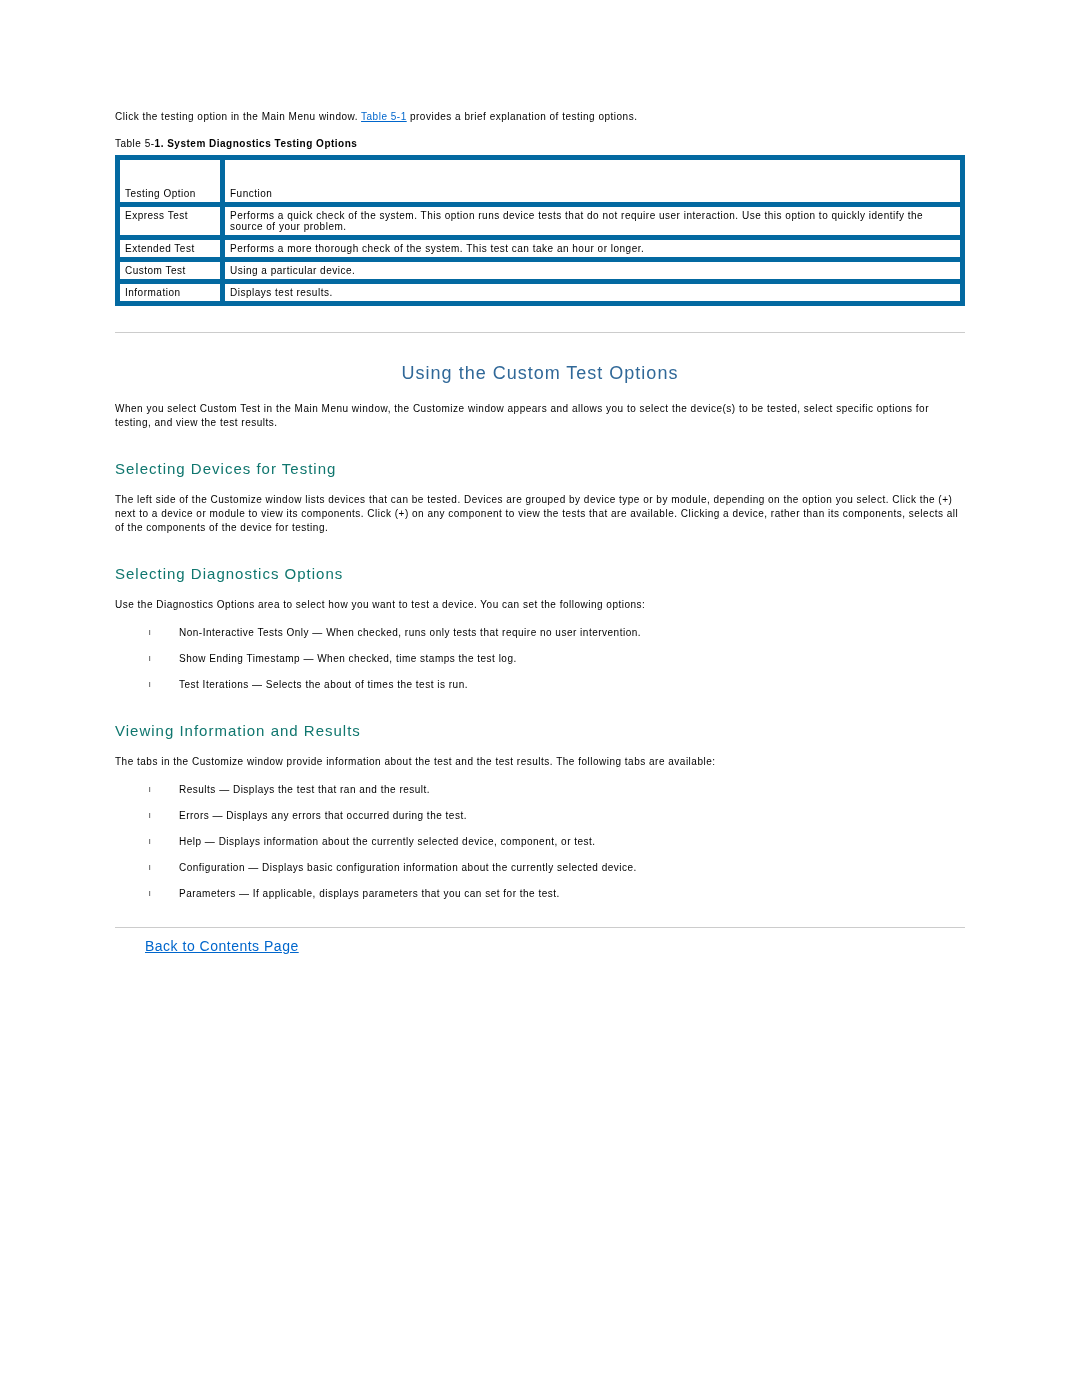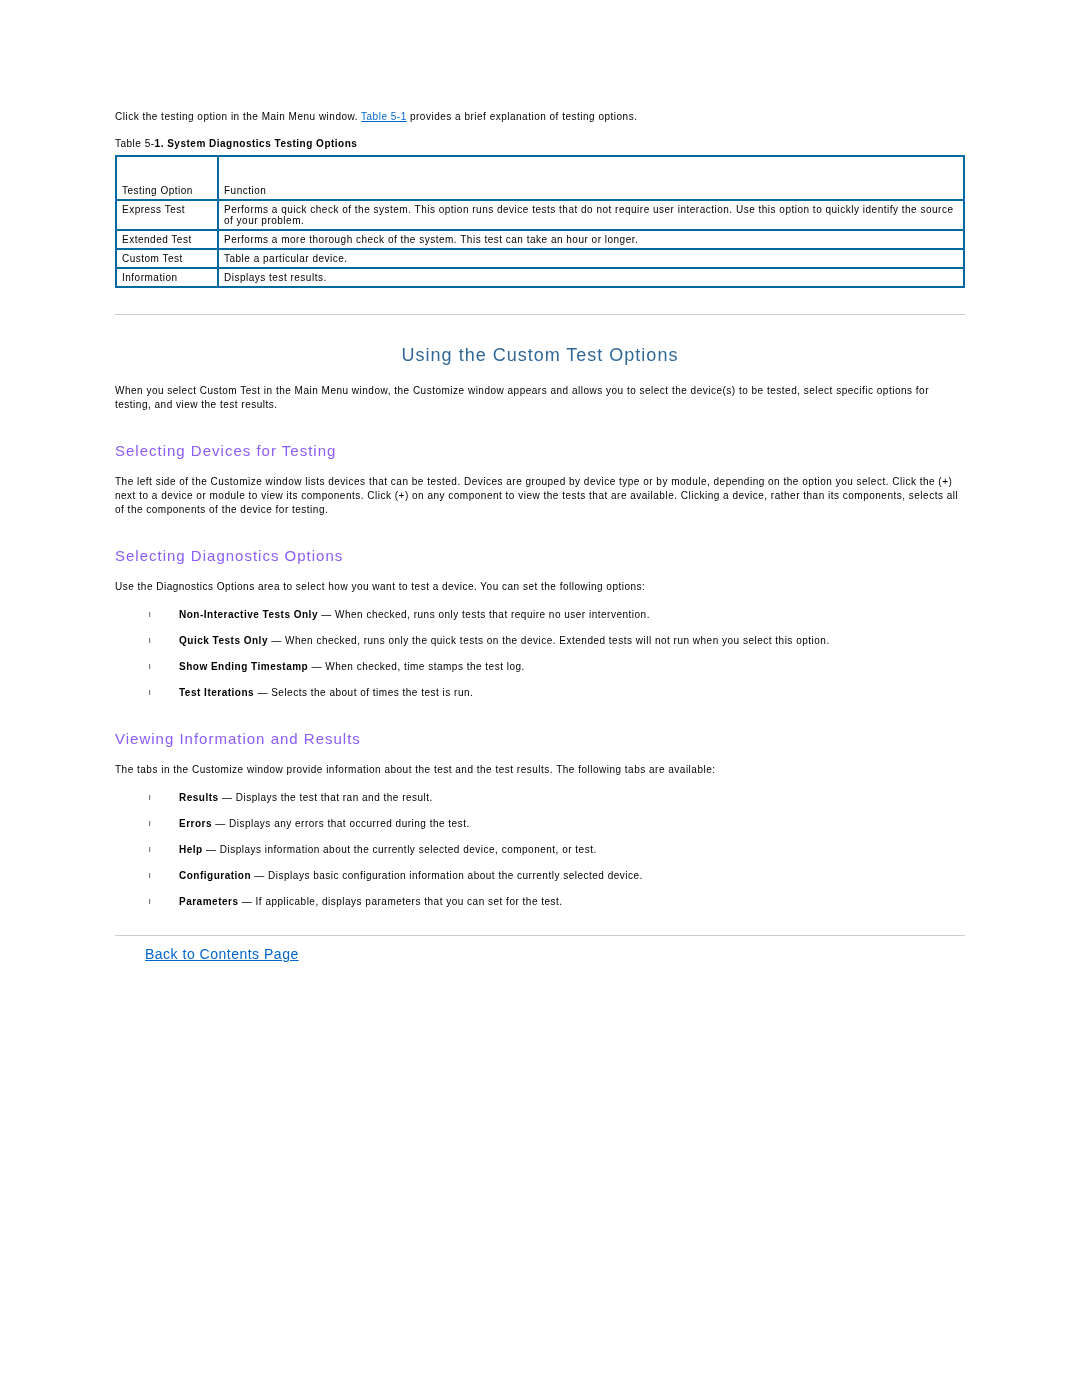"Testing Option" table.diag th, table.diag td { border: 2px solid #0369a1 -> 5px solid #0369a1 }
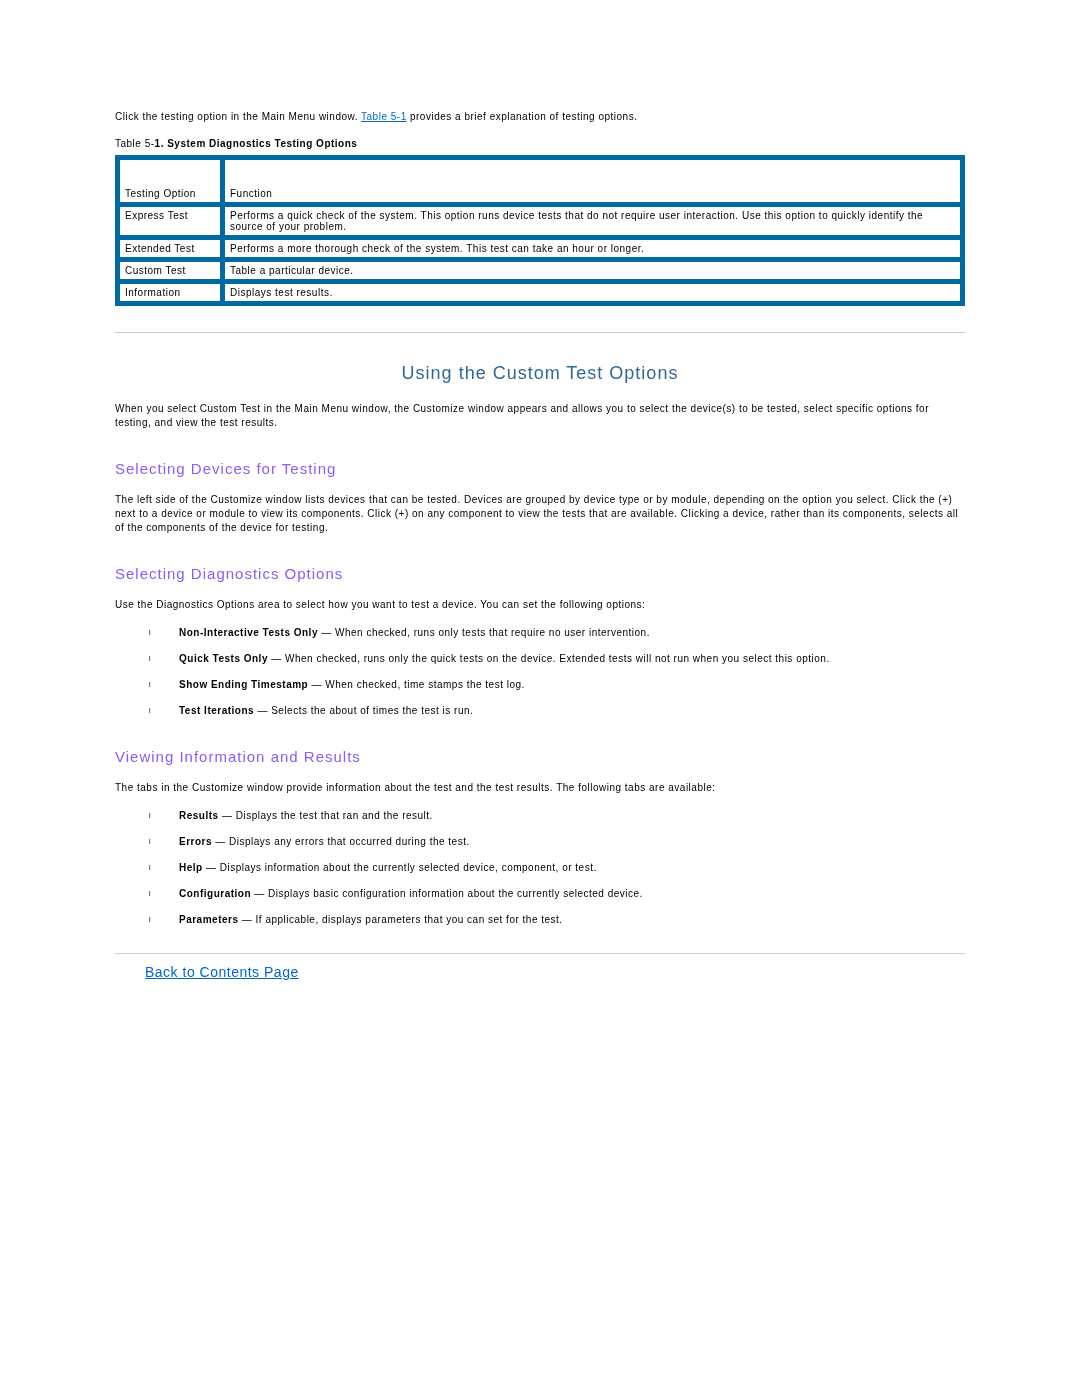"Table a particular device." td { text: Table -> Using }
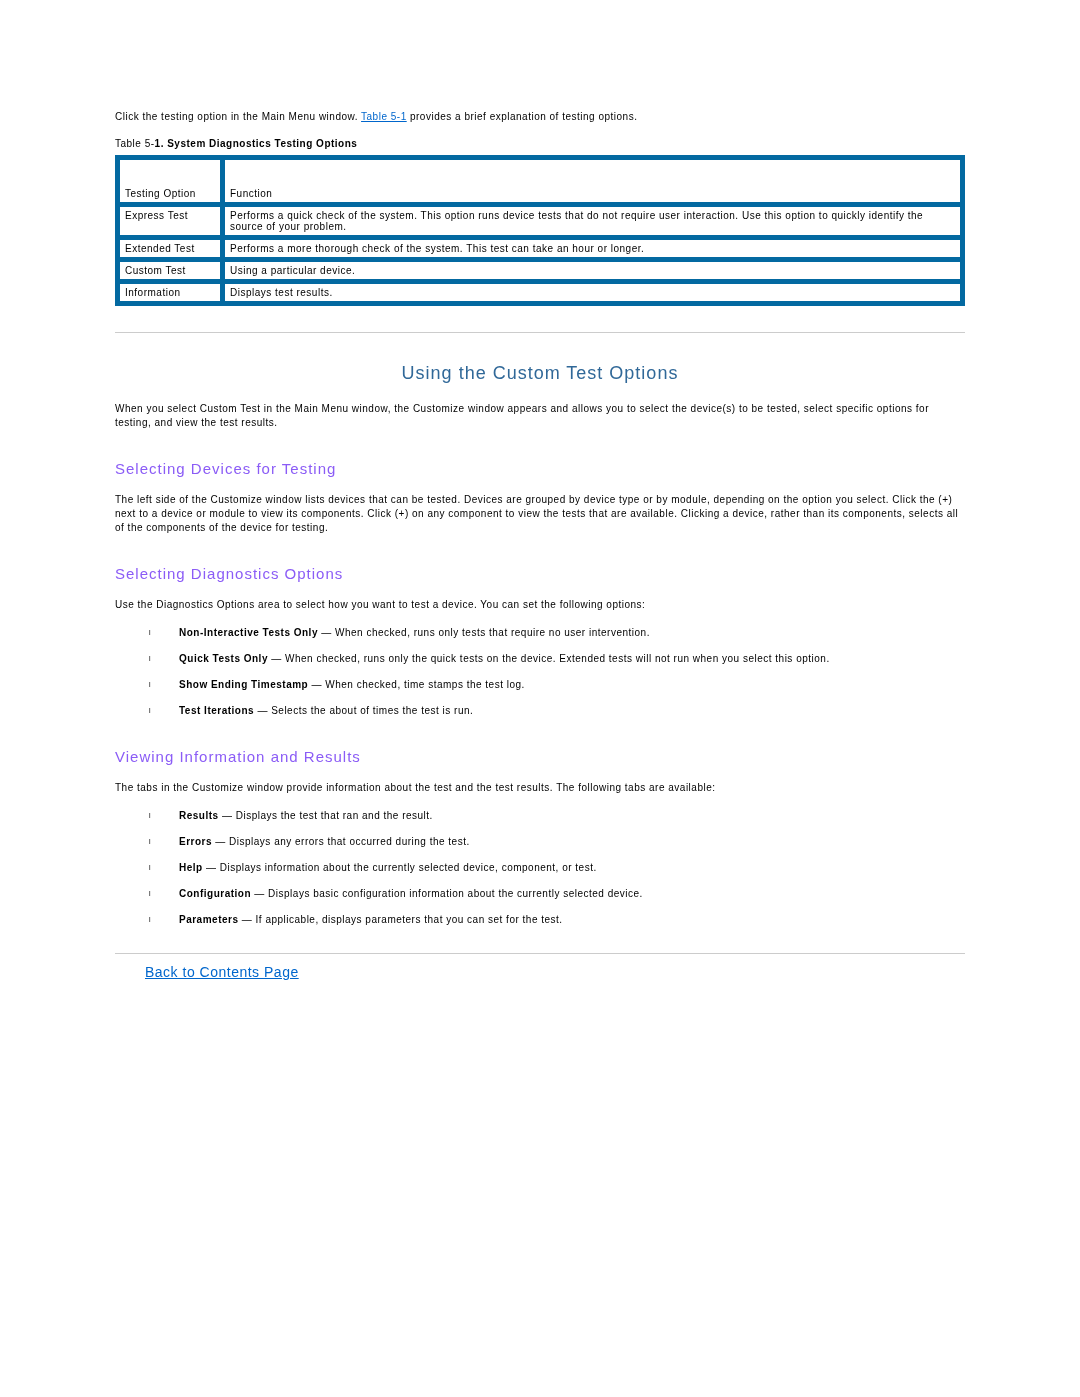"Selecting Devices for Testing" h3 { color: #8b5cf6 -> #0f766e }
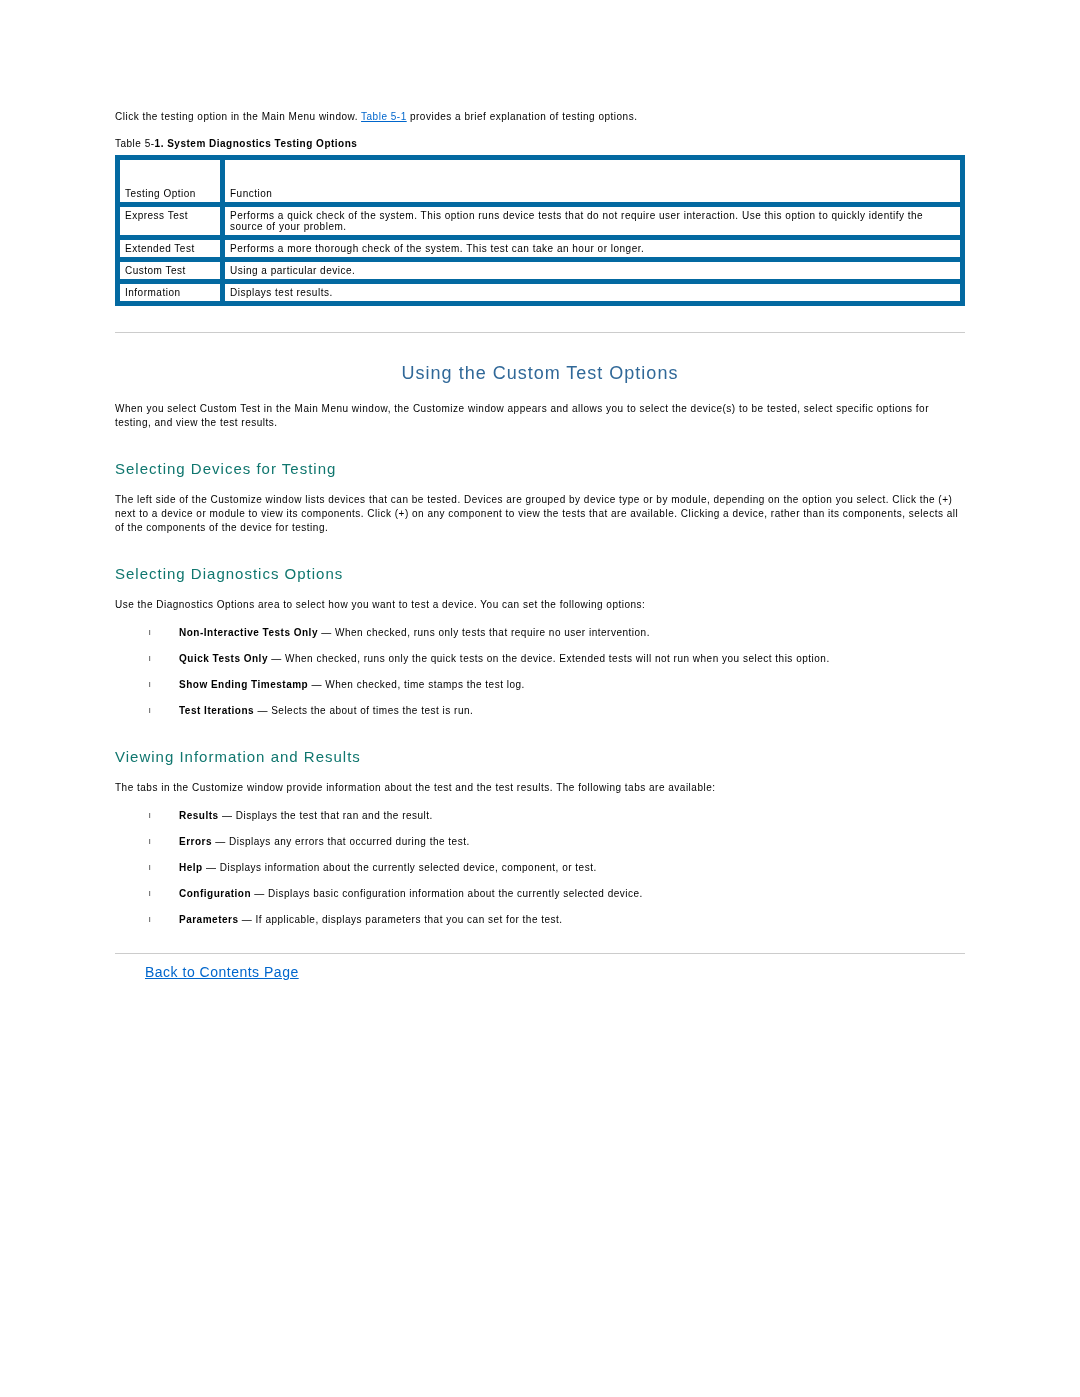"Non-Interactive Tests Only" .term { font-weight: bold -> normal }
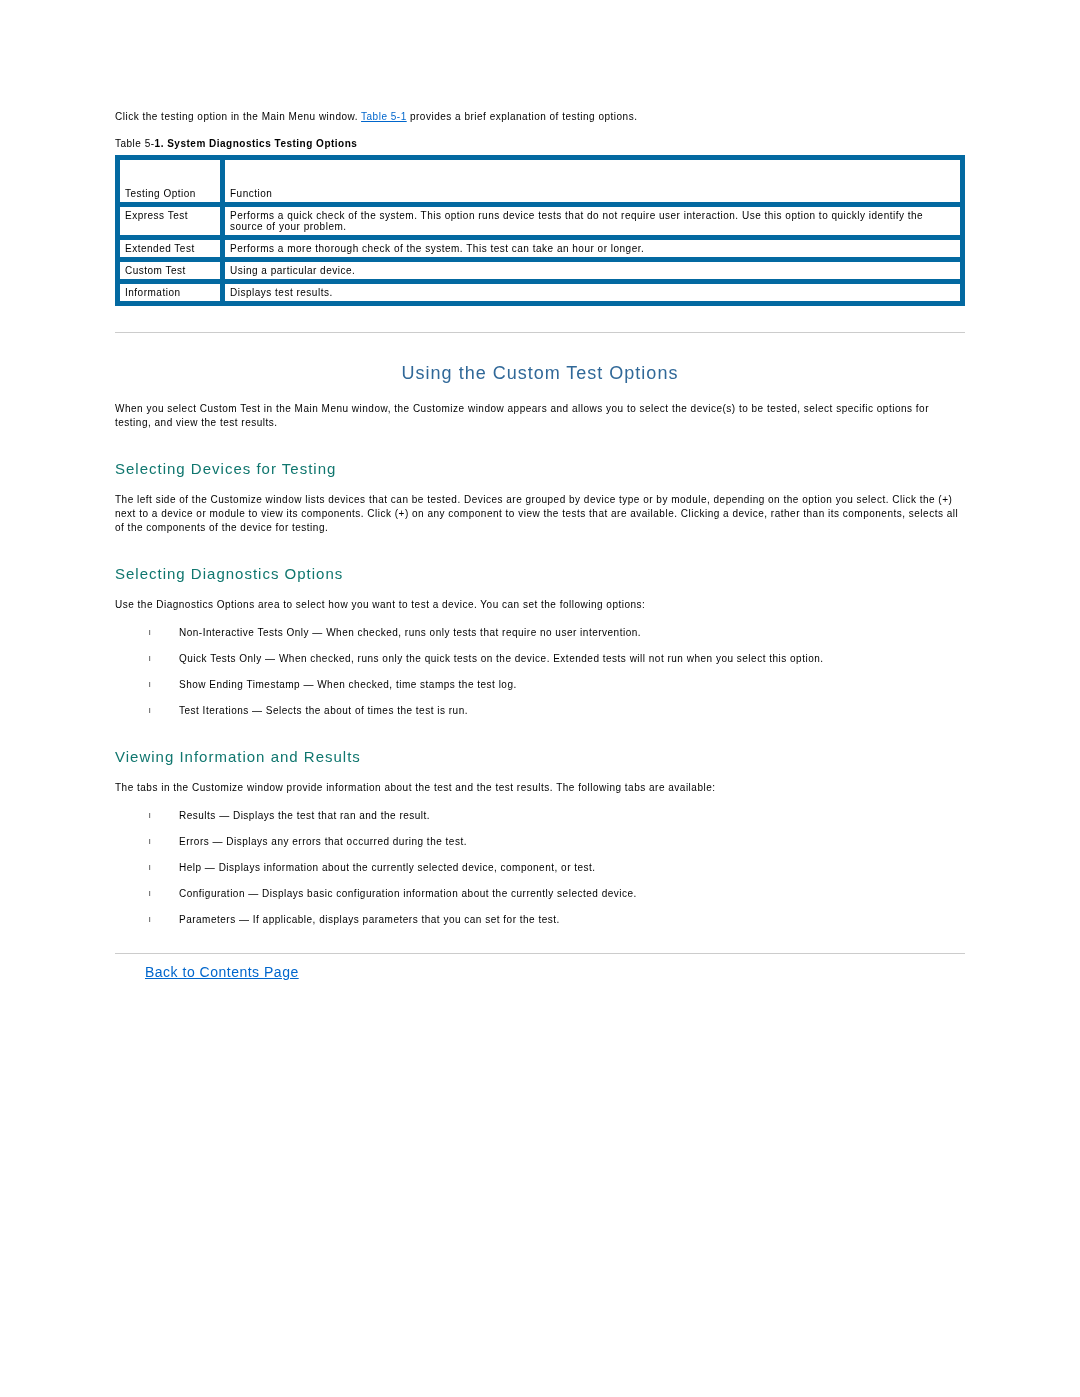"Quick Tests Only — When" li { html: <li><span>Quick Tests Only</span><span> — When checked, runs only the quick tests on the device. Extended tests will not run when you select this option.</span></li> -> none }
